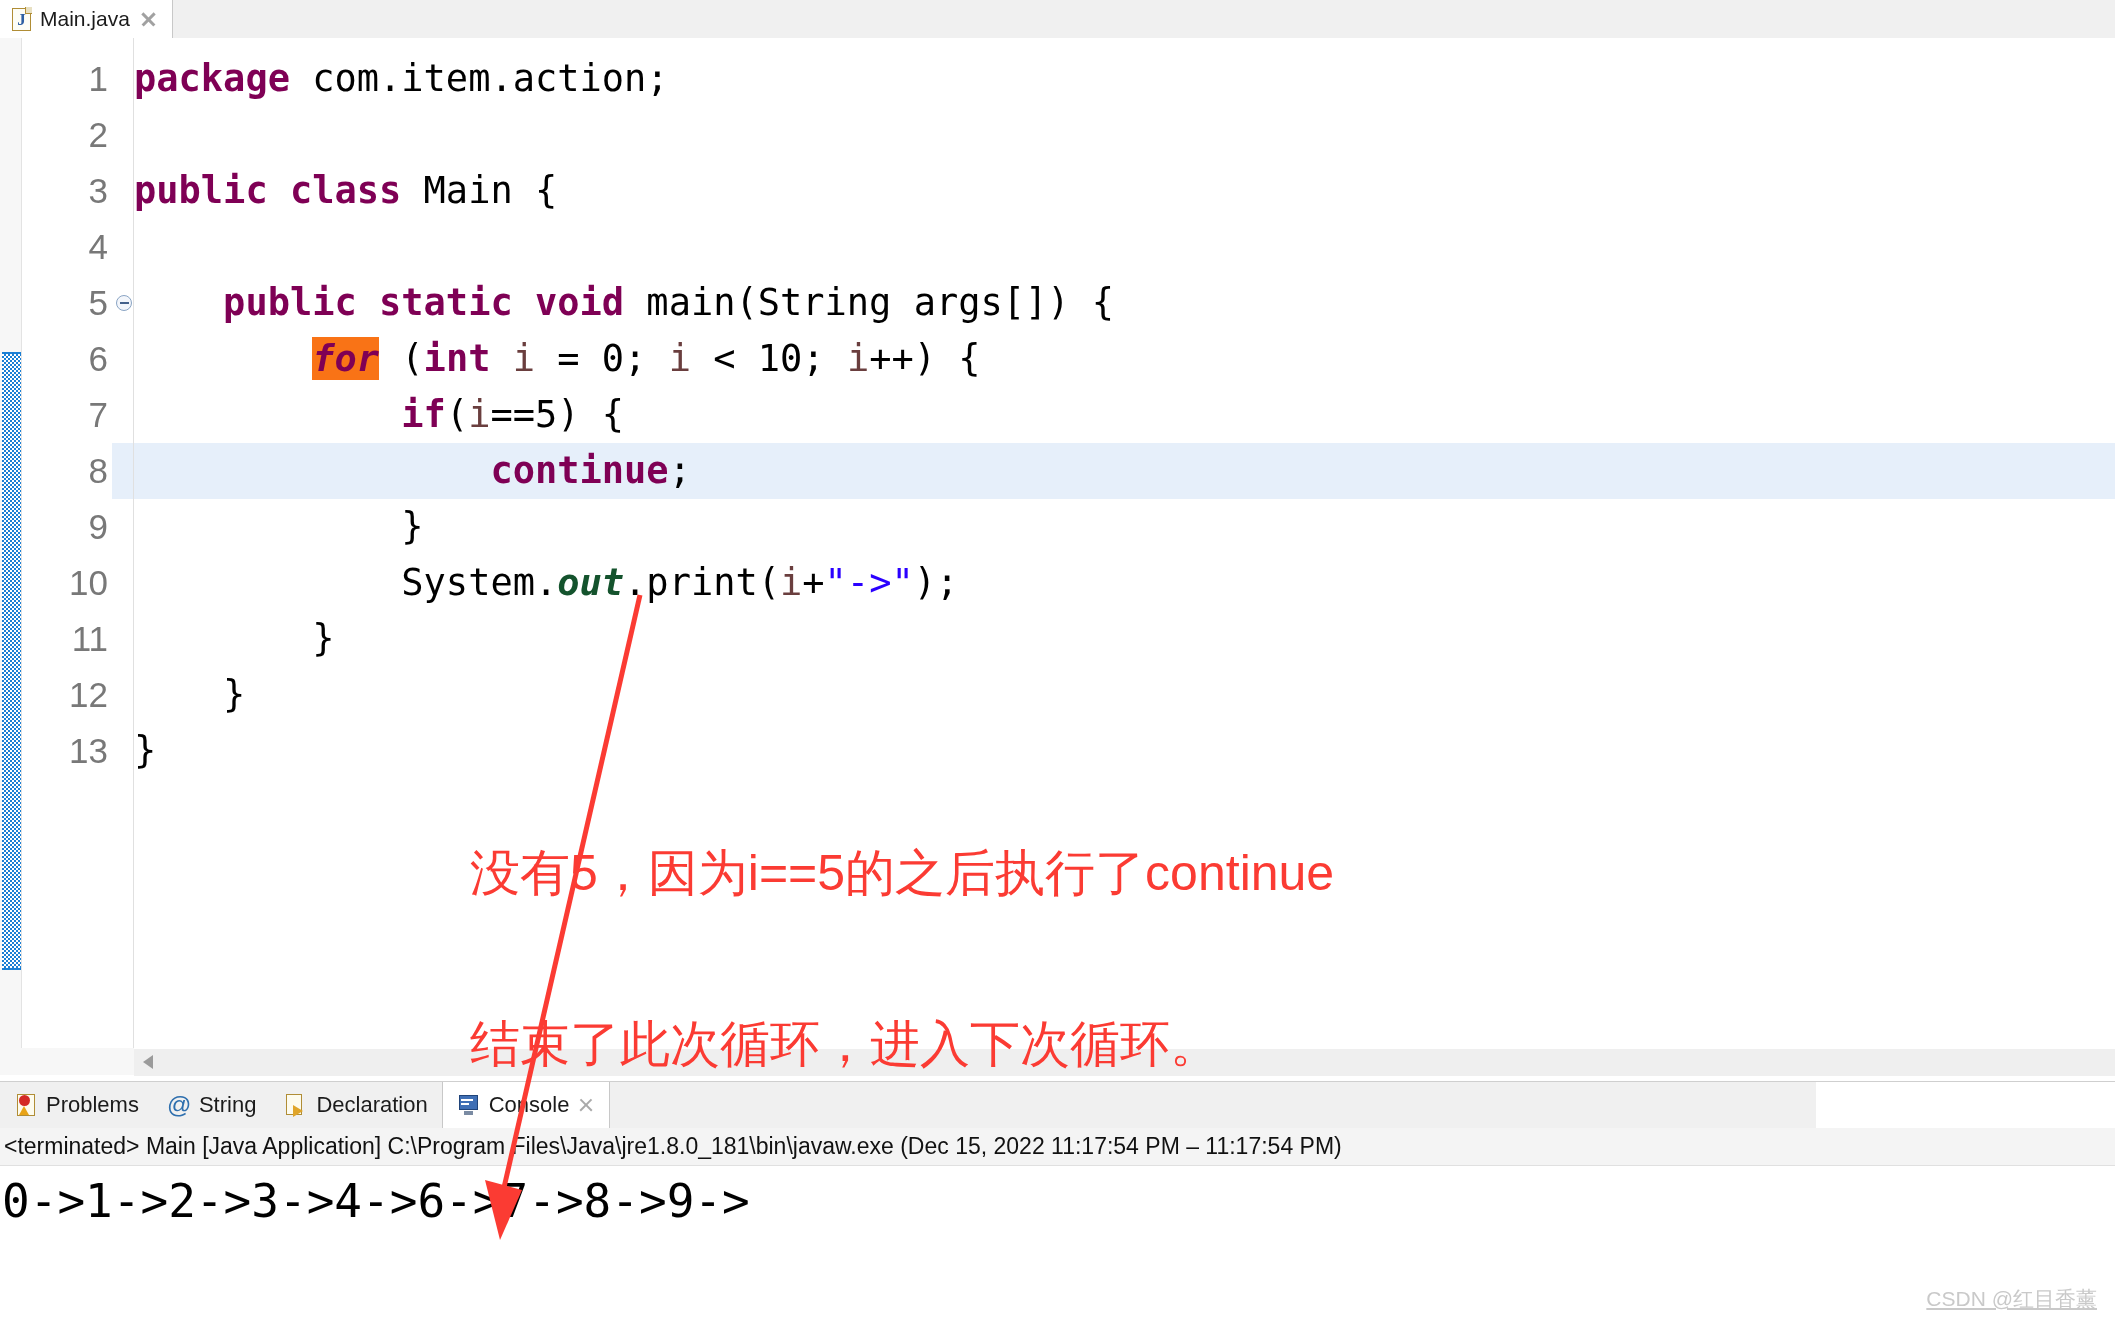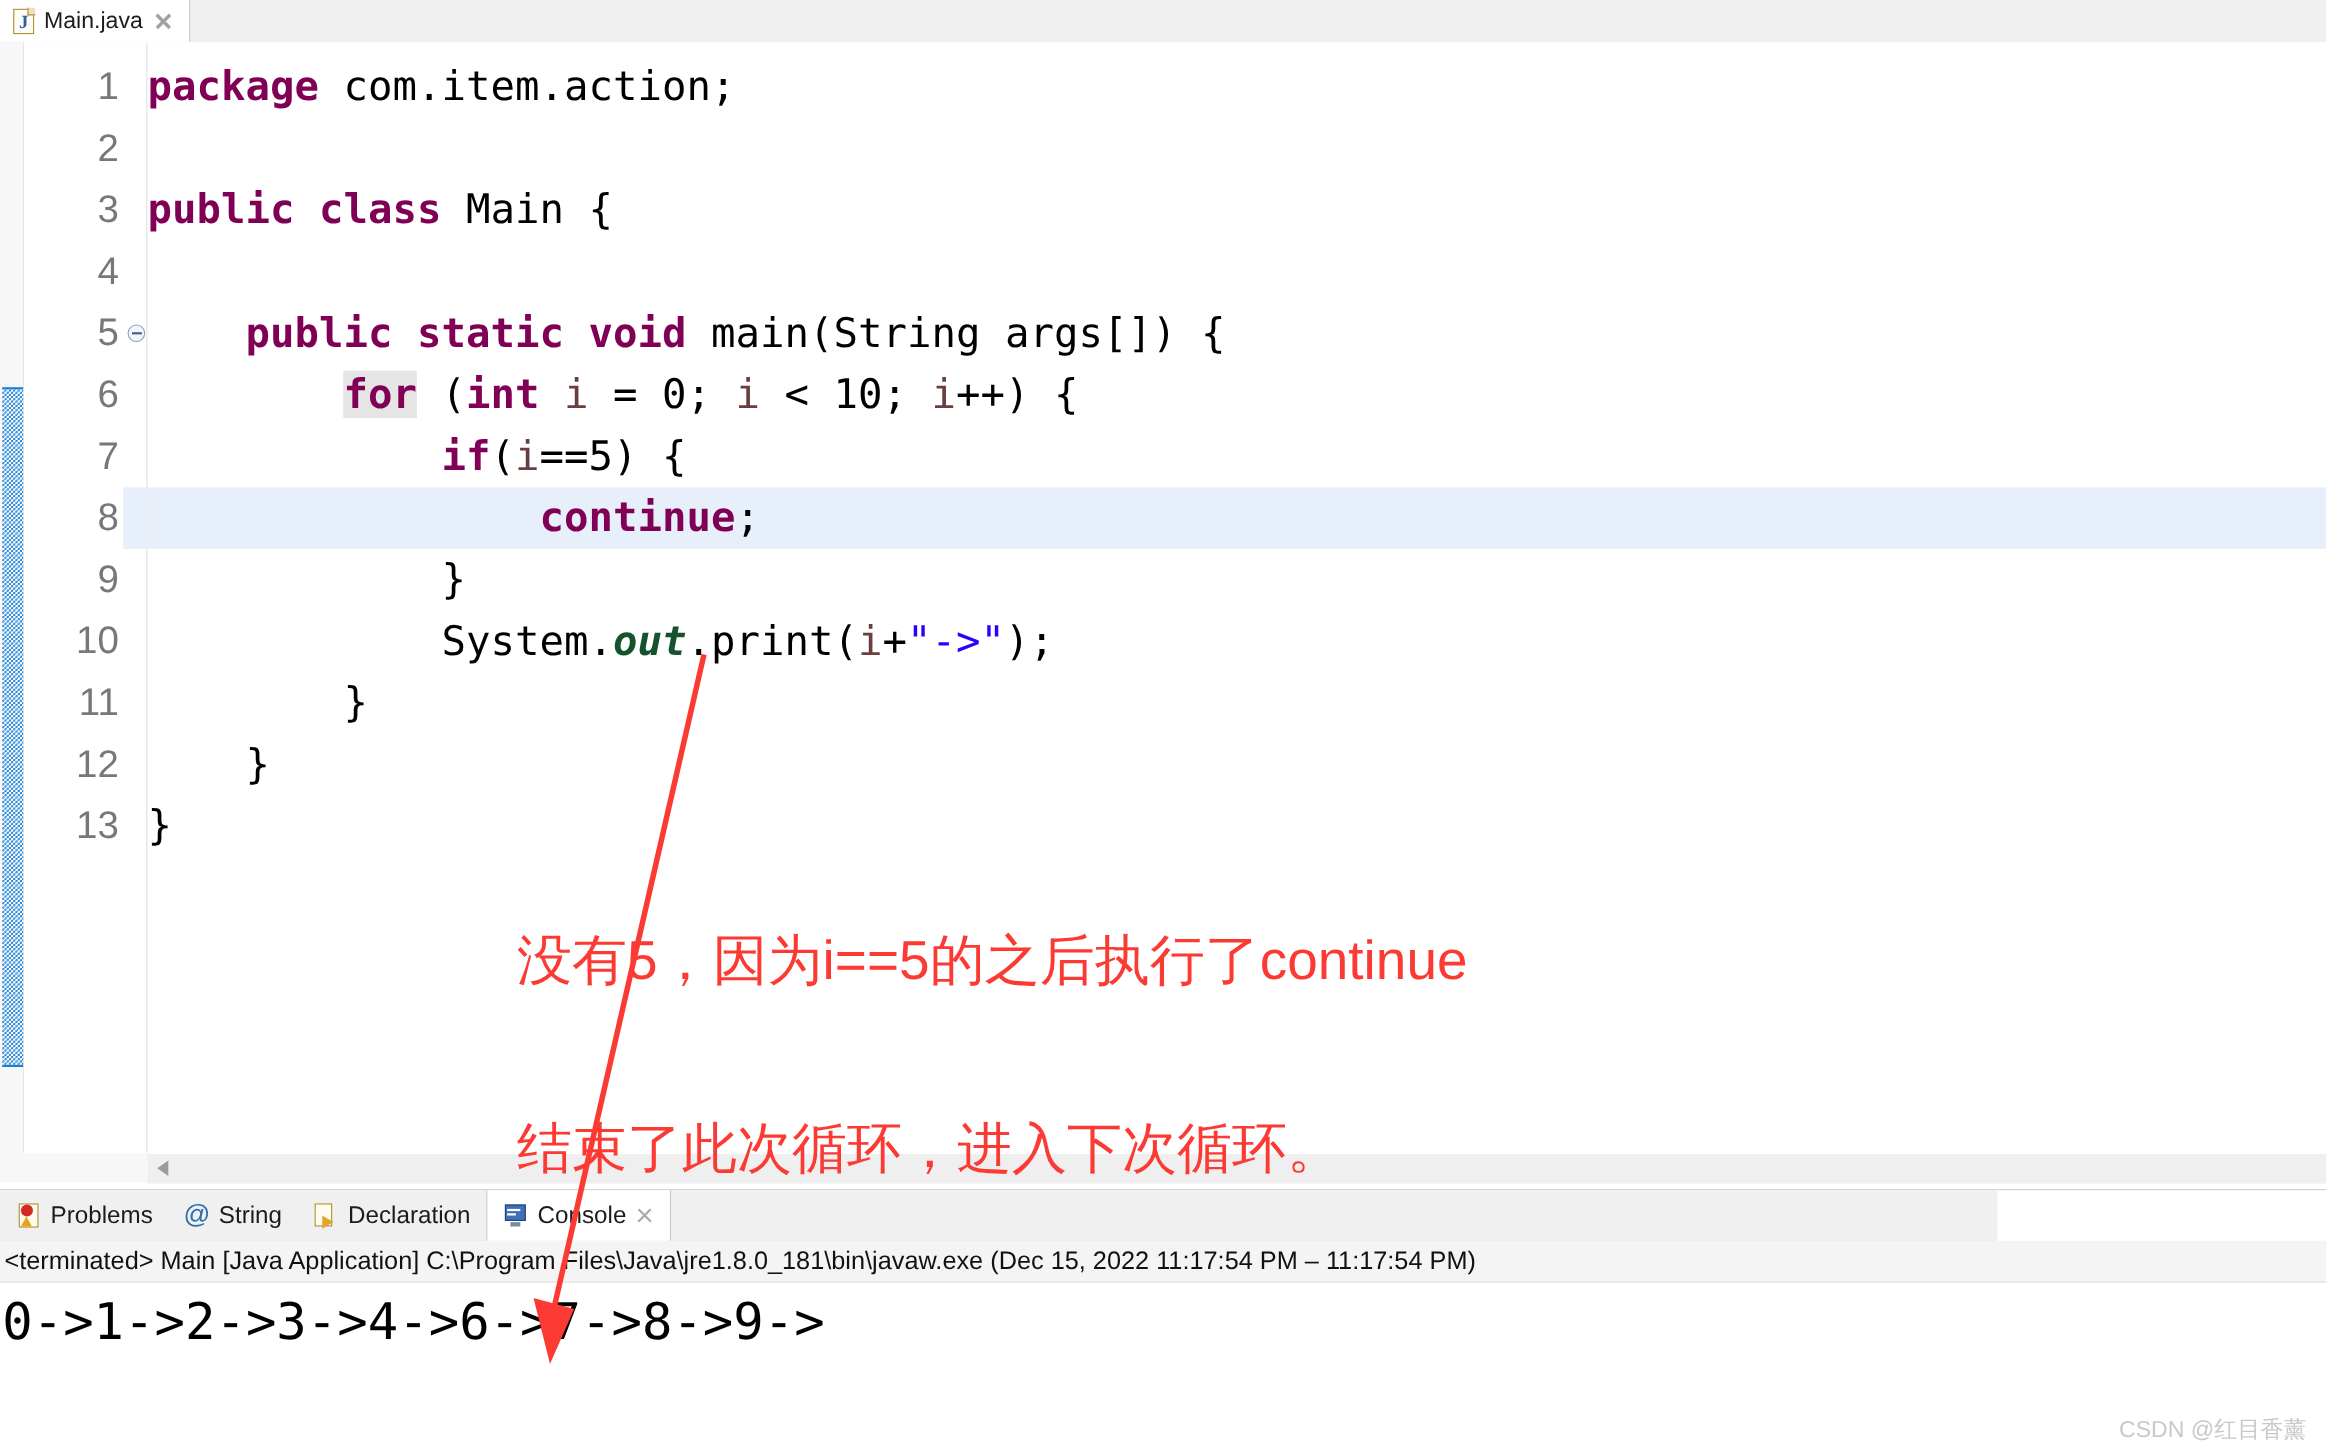"for" .kw-sel { background: #e5e5e5 -> #f97316; font-style: none -> italic }
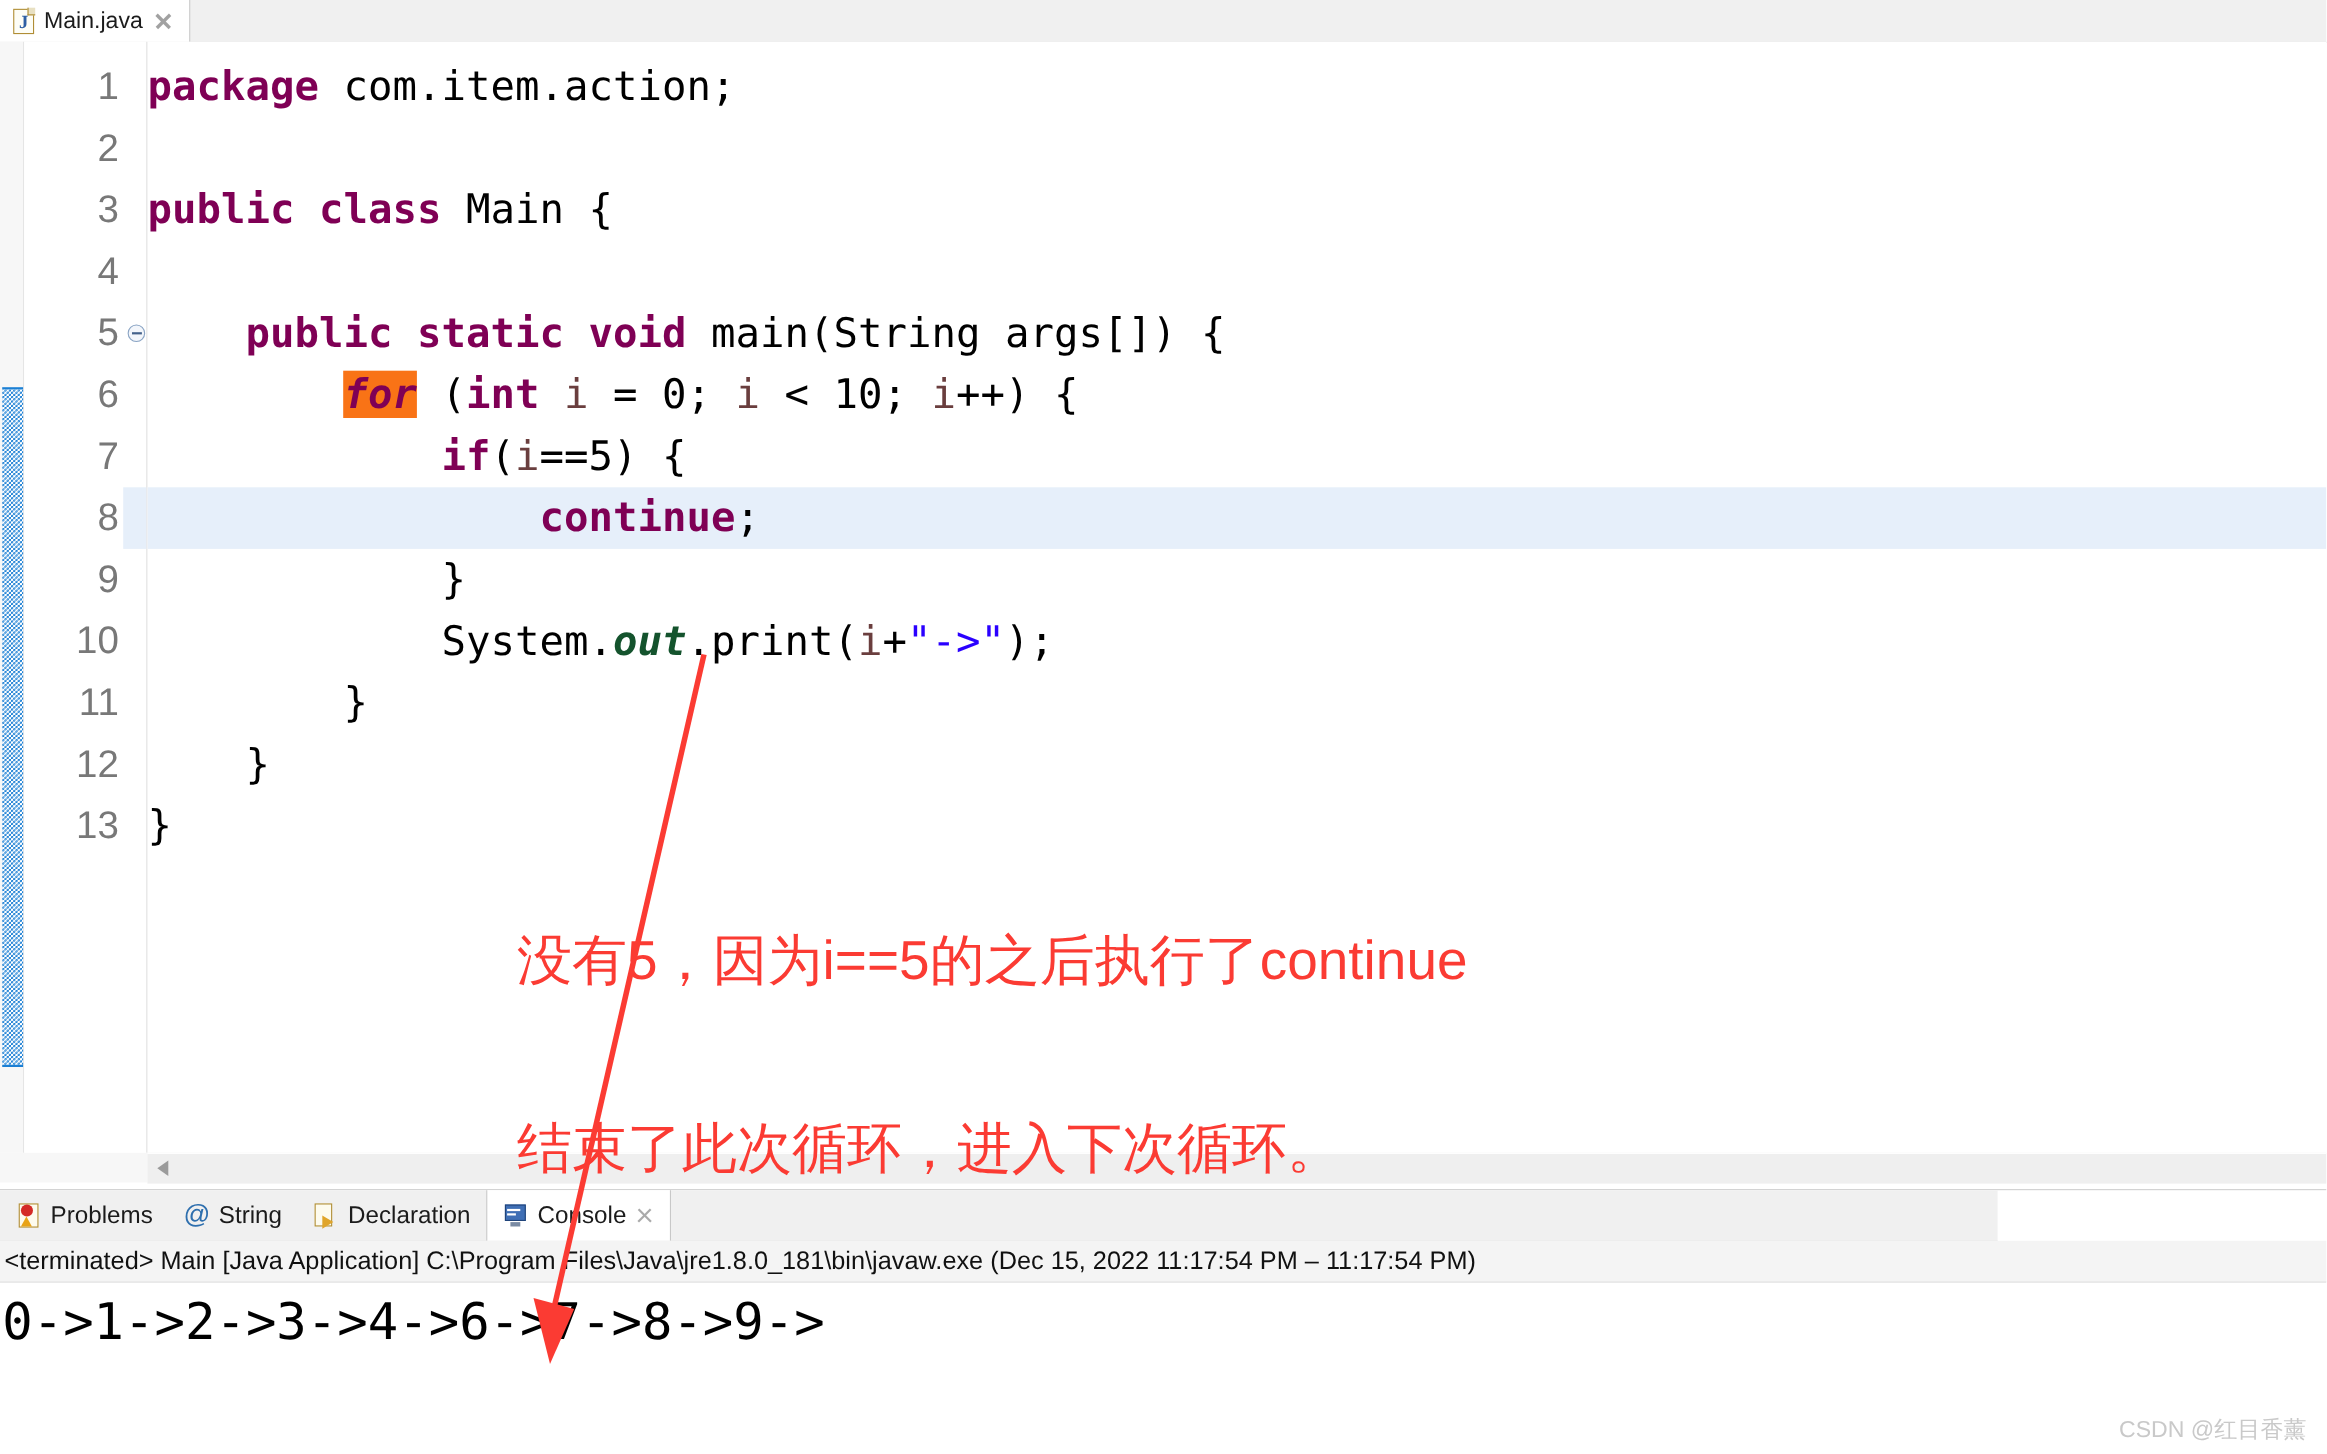"CSDN @红目香薰" #watermark { text-decoration: none -> underline }
